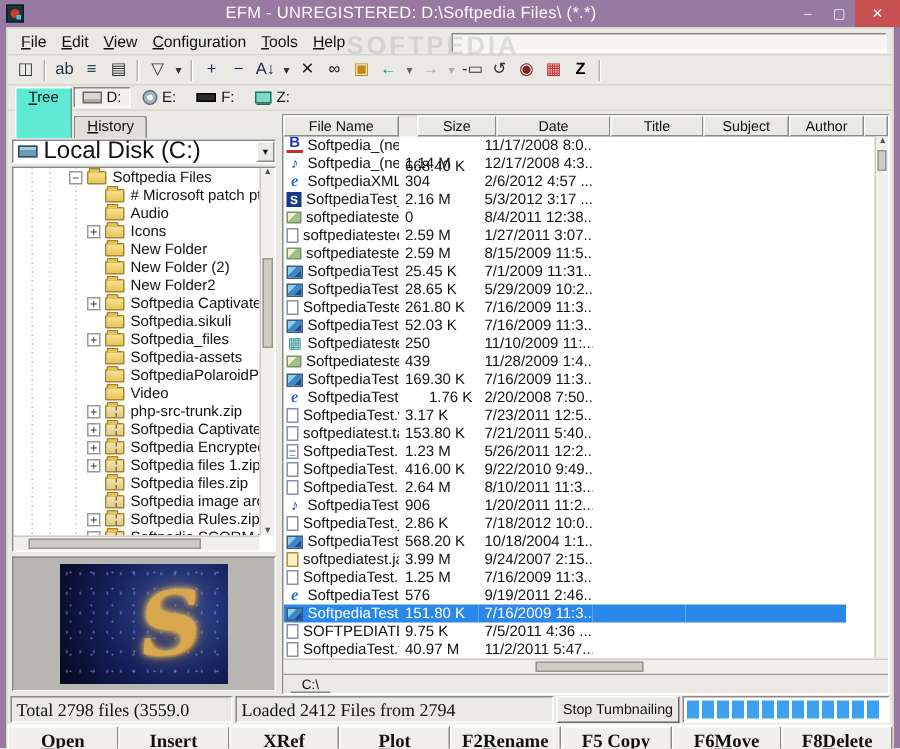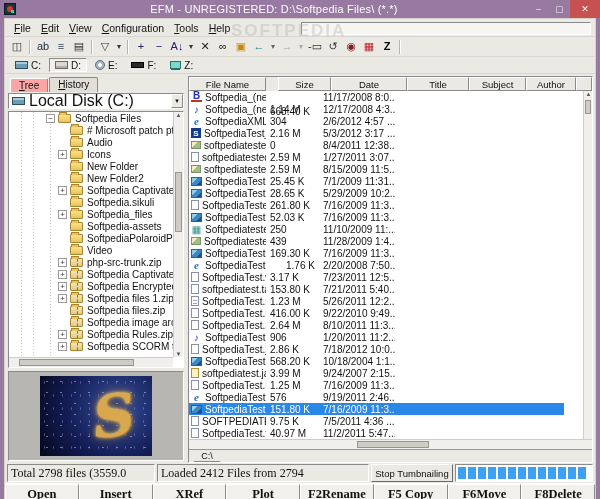"Tree" .tab.active { background: #fca5a5 -> #5eead4; height: 14px -> 34px }
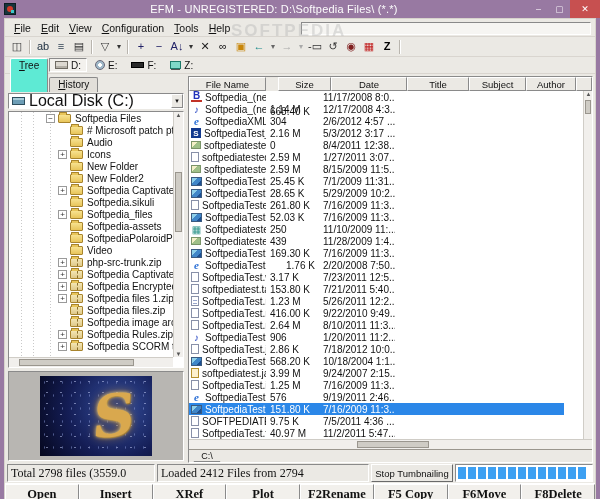"New Folder (2)" div.tree-row { html: none -> <div> <span></span> <span></span> <span>New Folder (2)</span> </div> }
